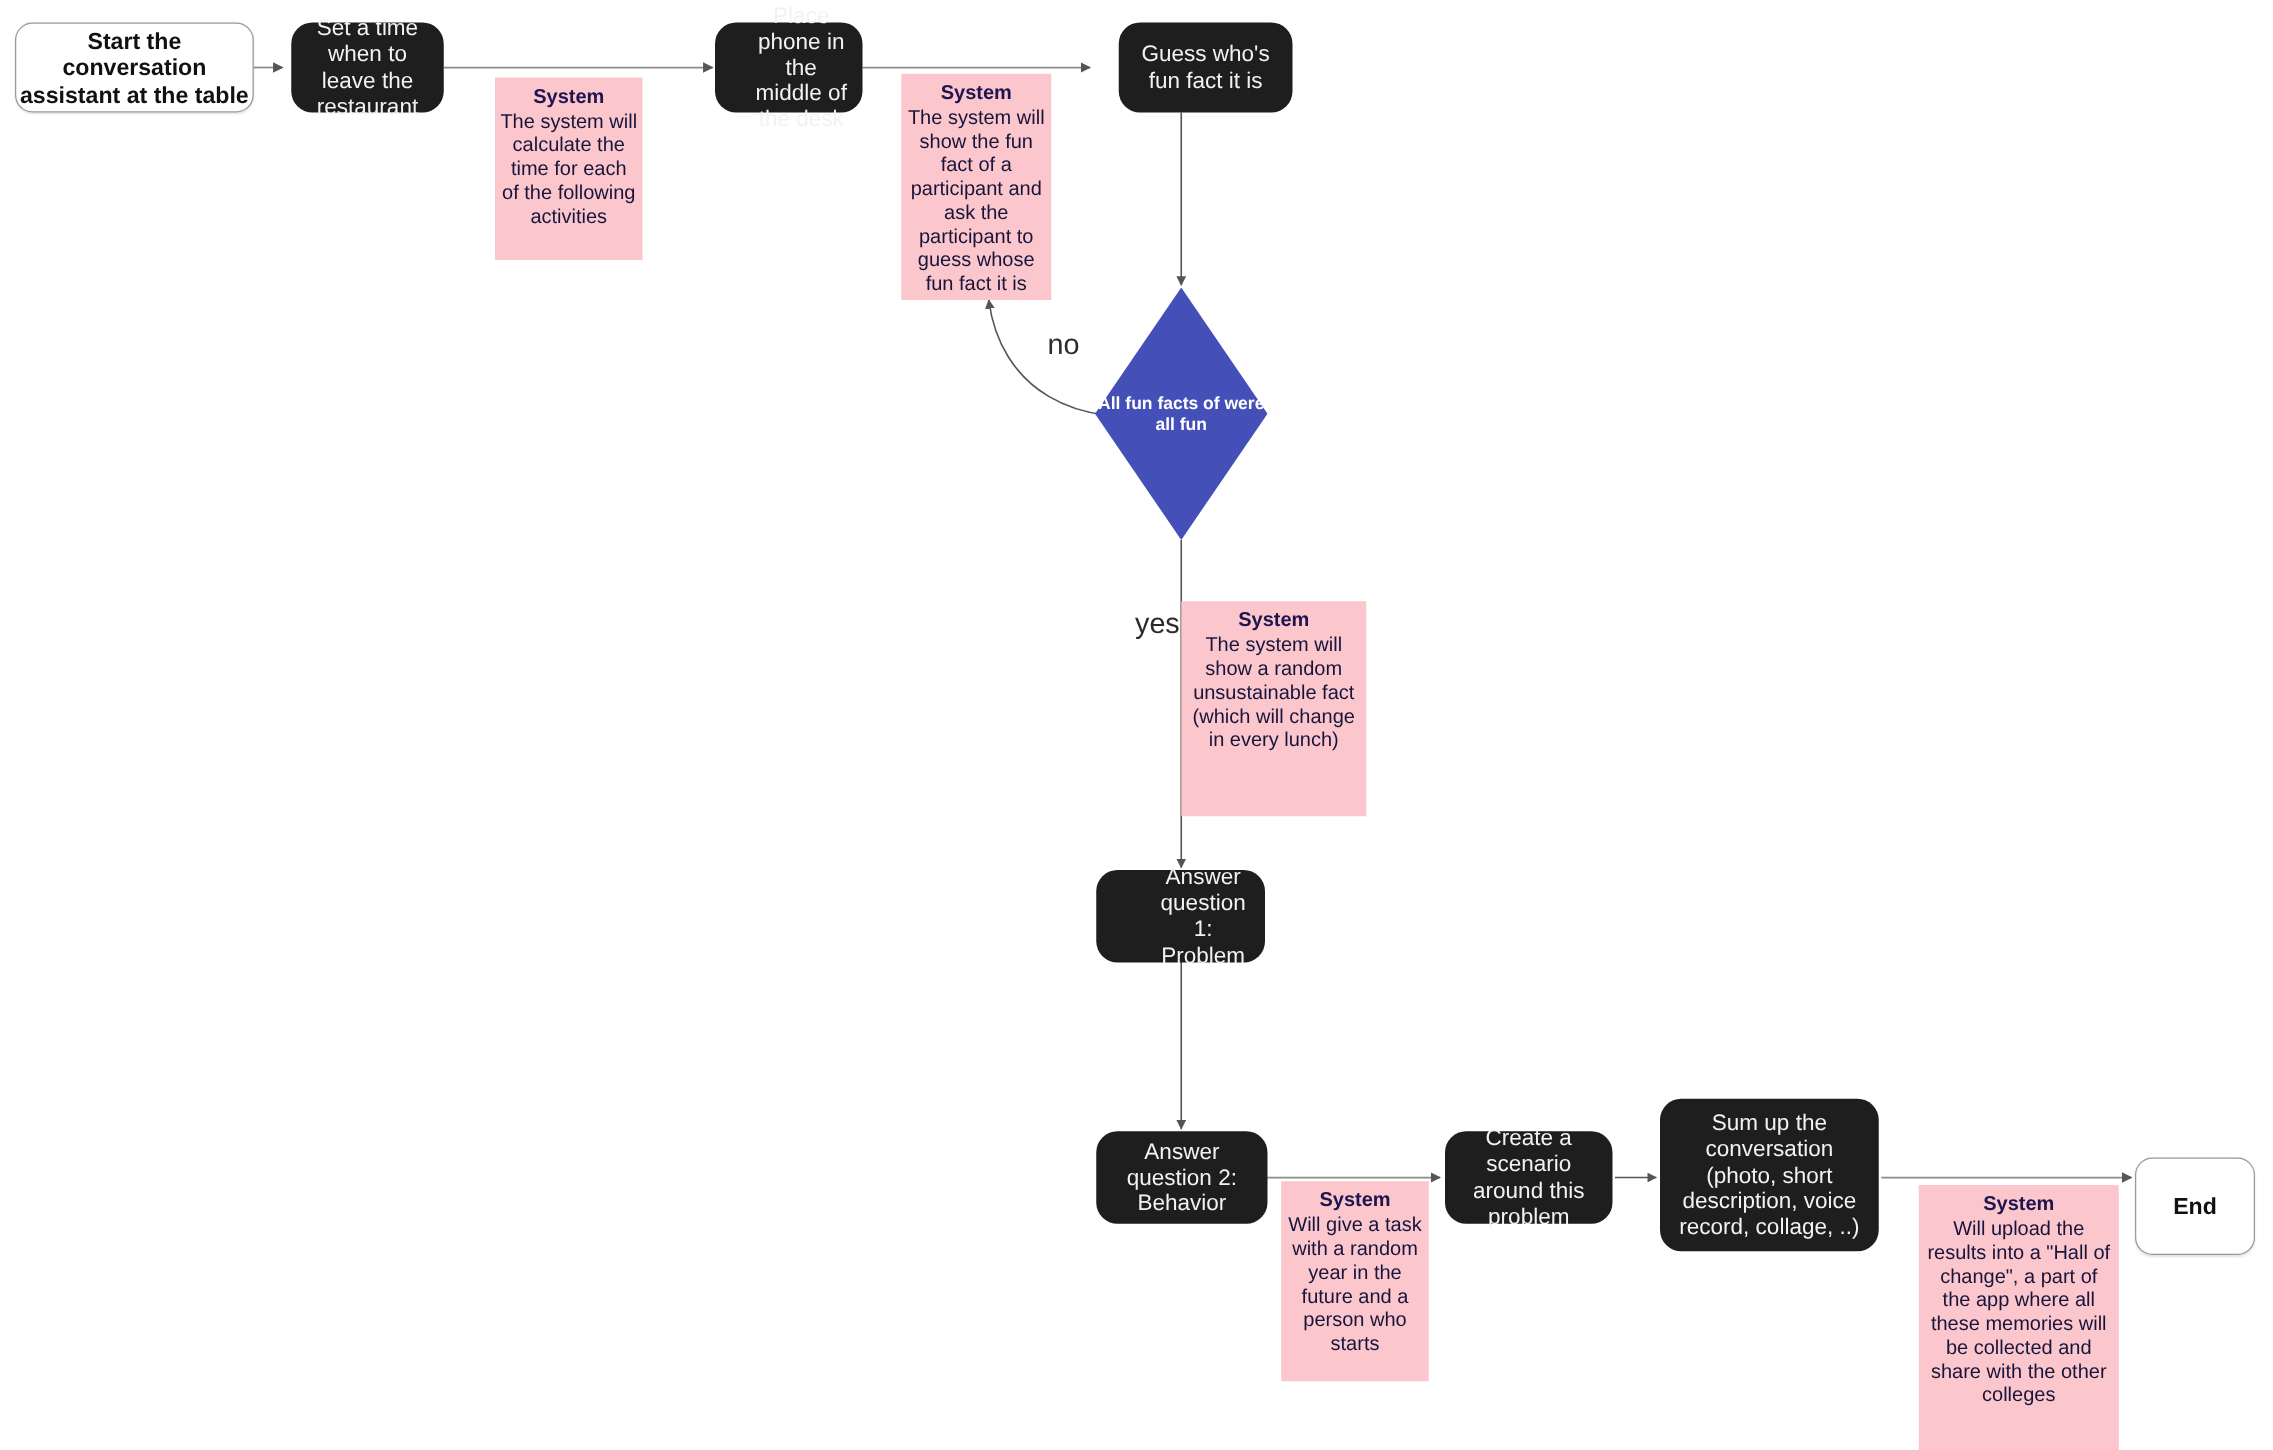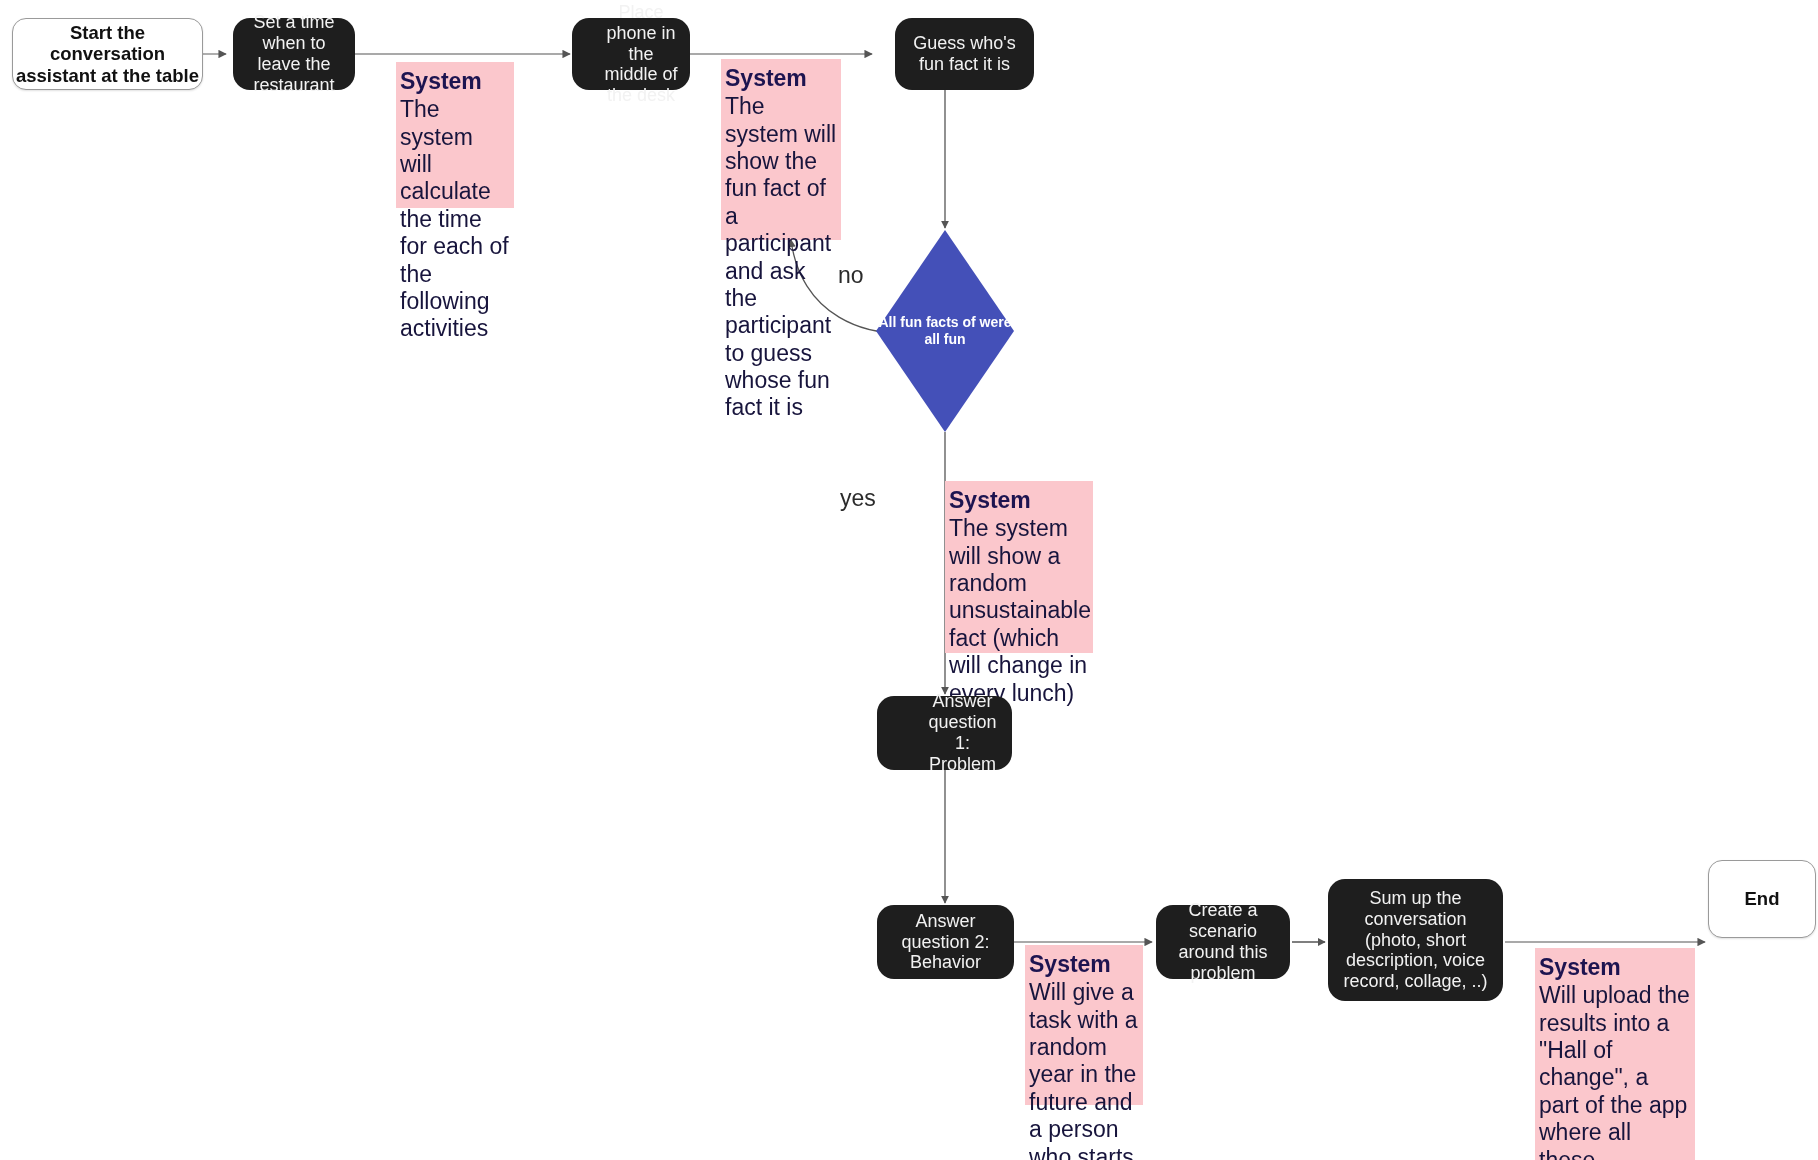"System" .note { font-size: 23px -> 16px; text-align: left -> center }
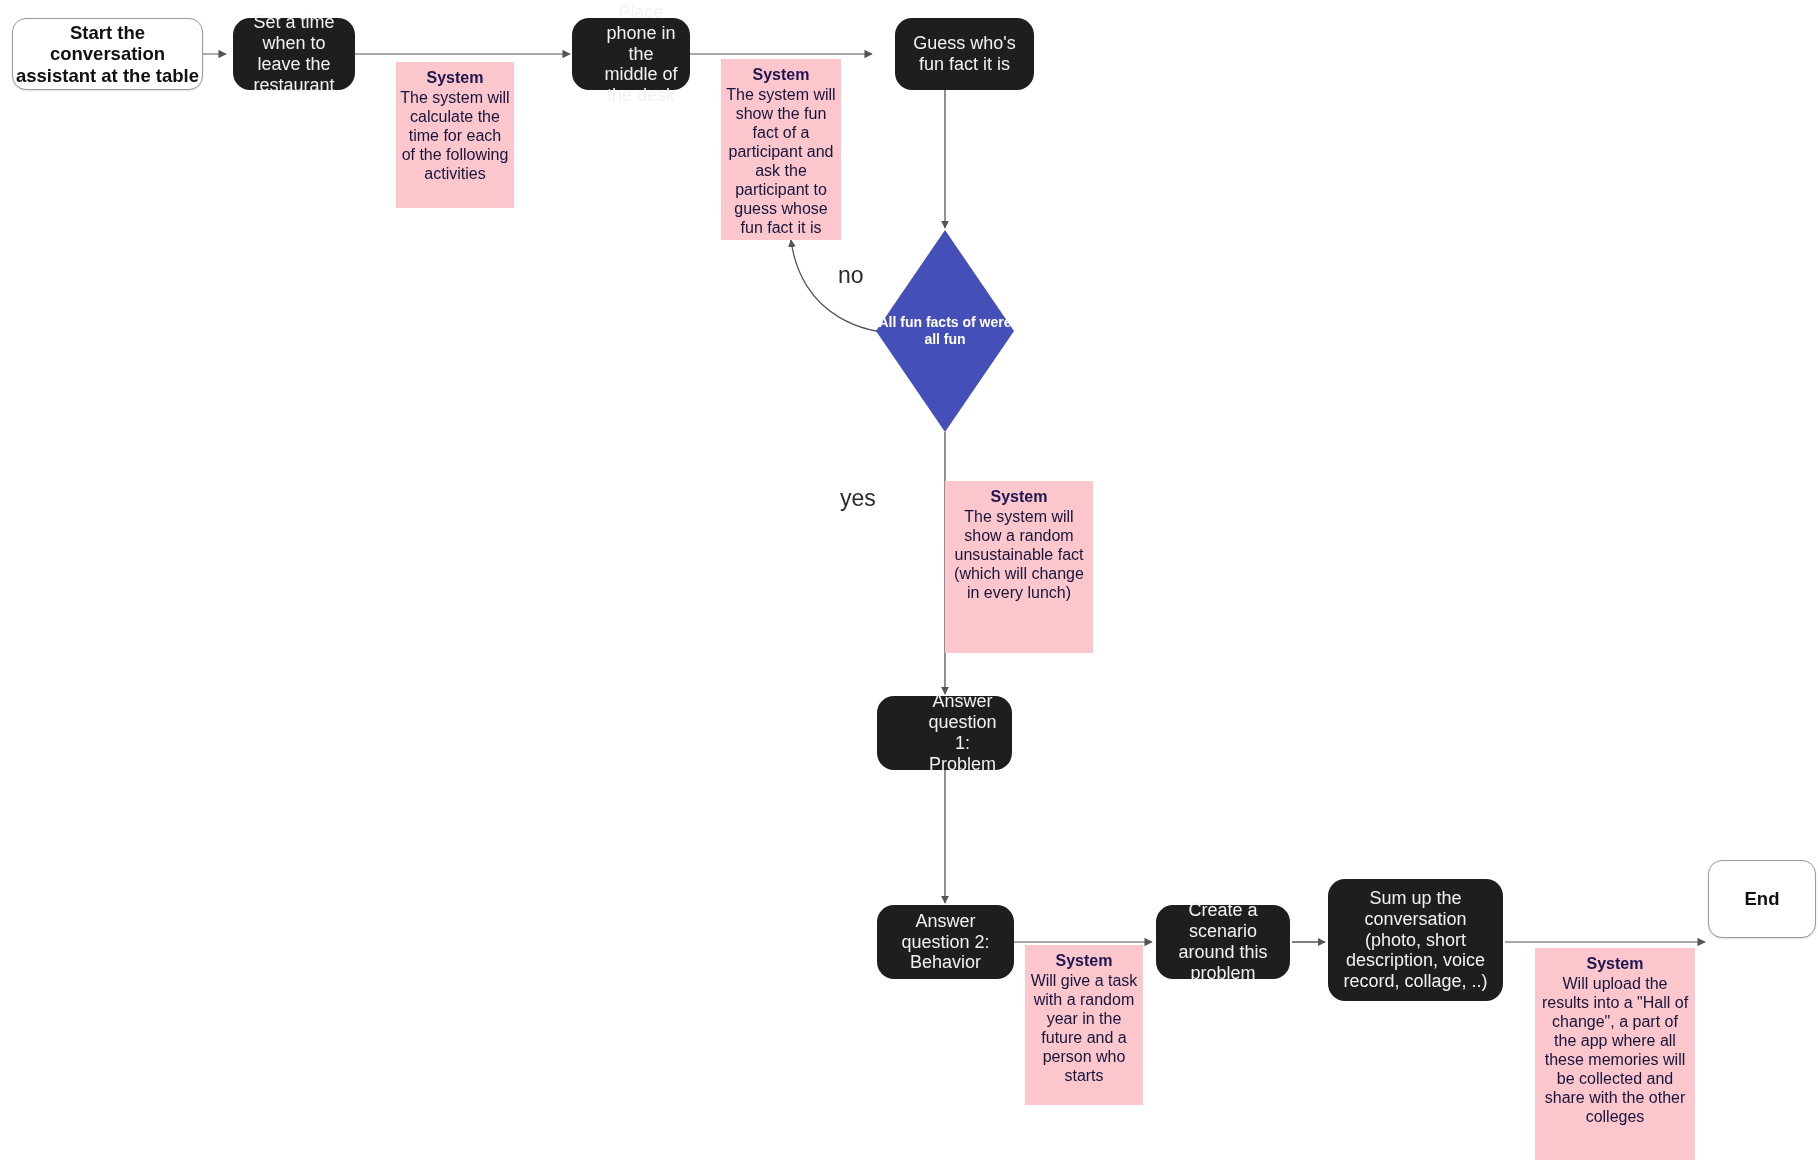"yes" div.edge-label { left: 840px -> 908px }
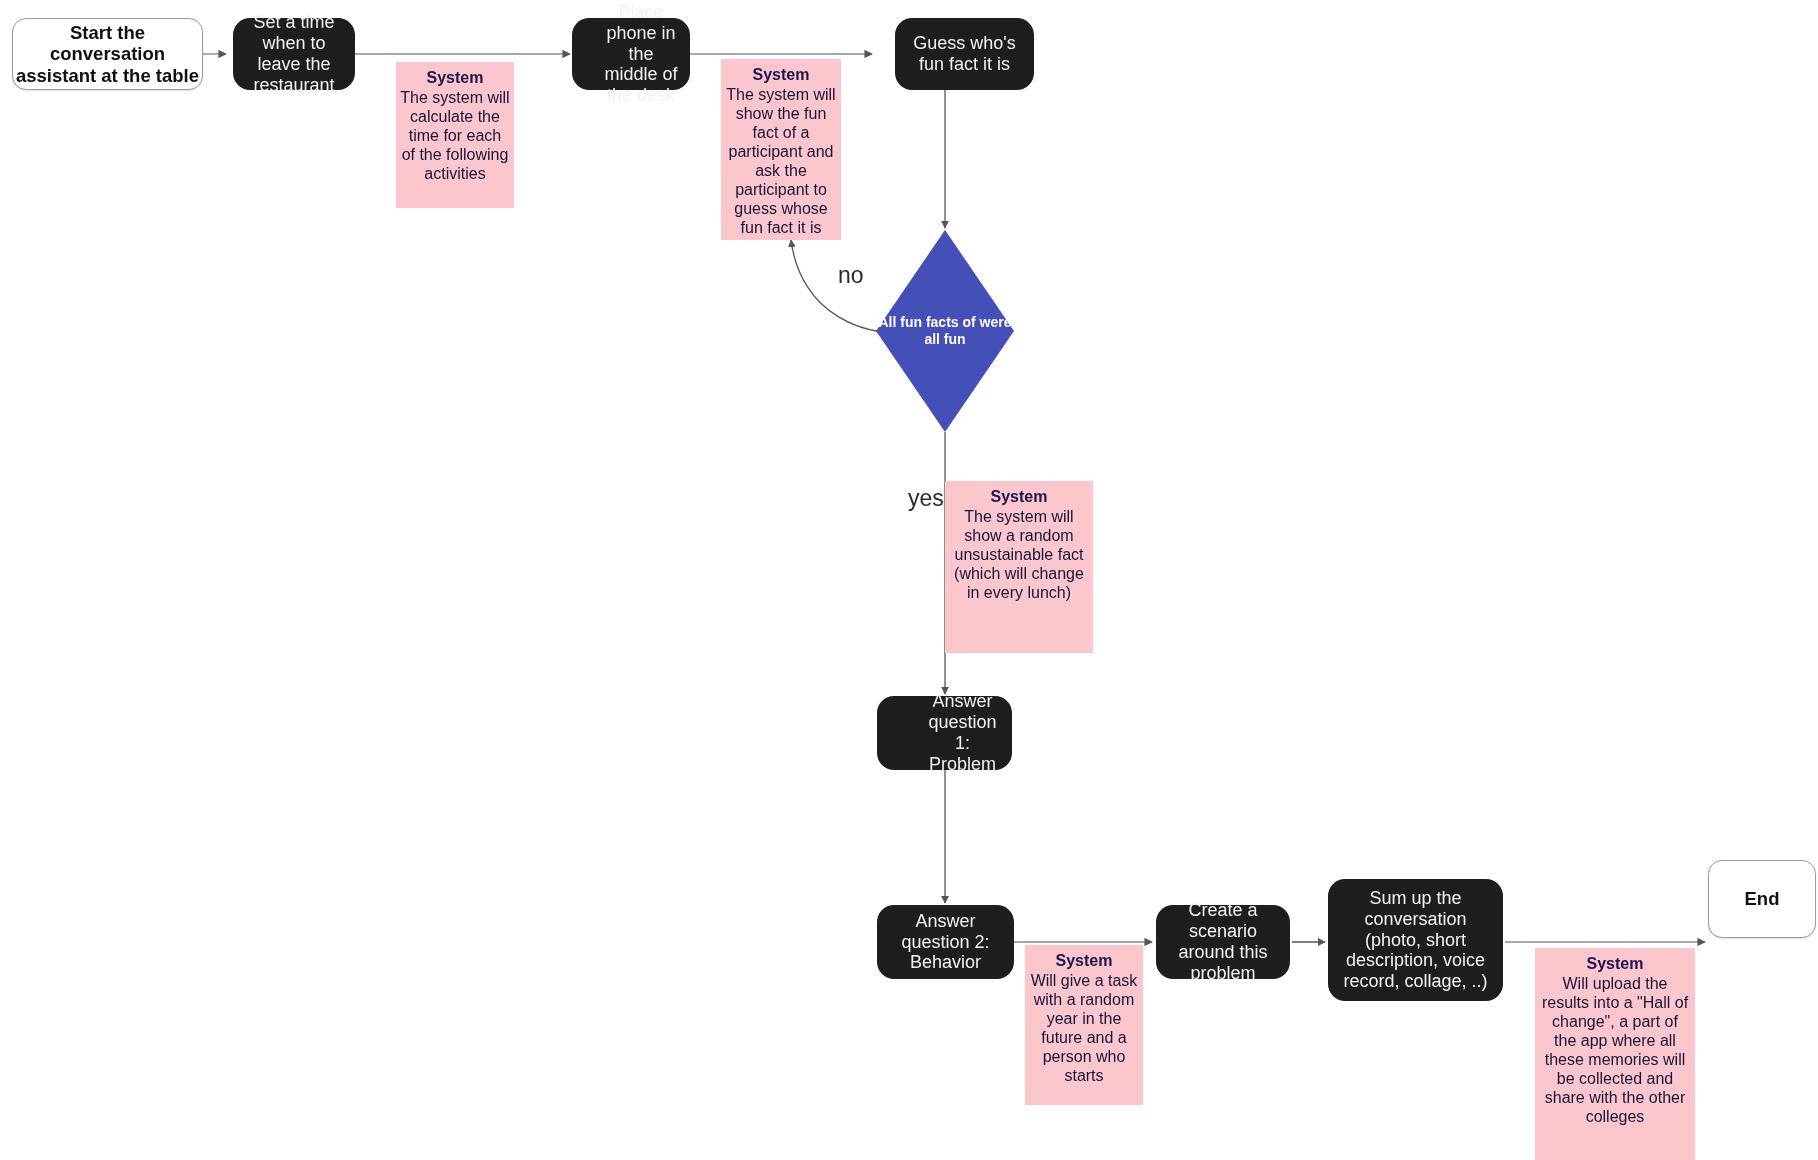"End" div.node { top: 860px -> 926px; width: 108px -> 96px }
